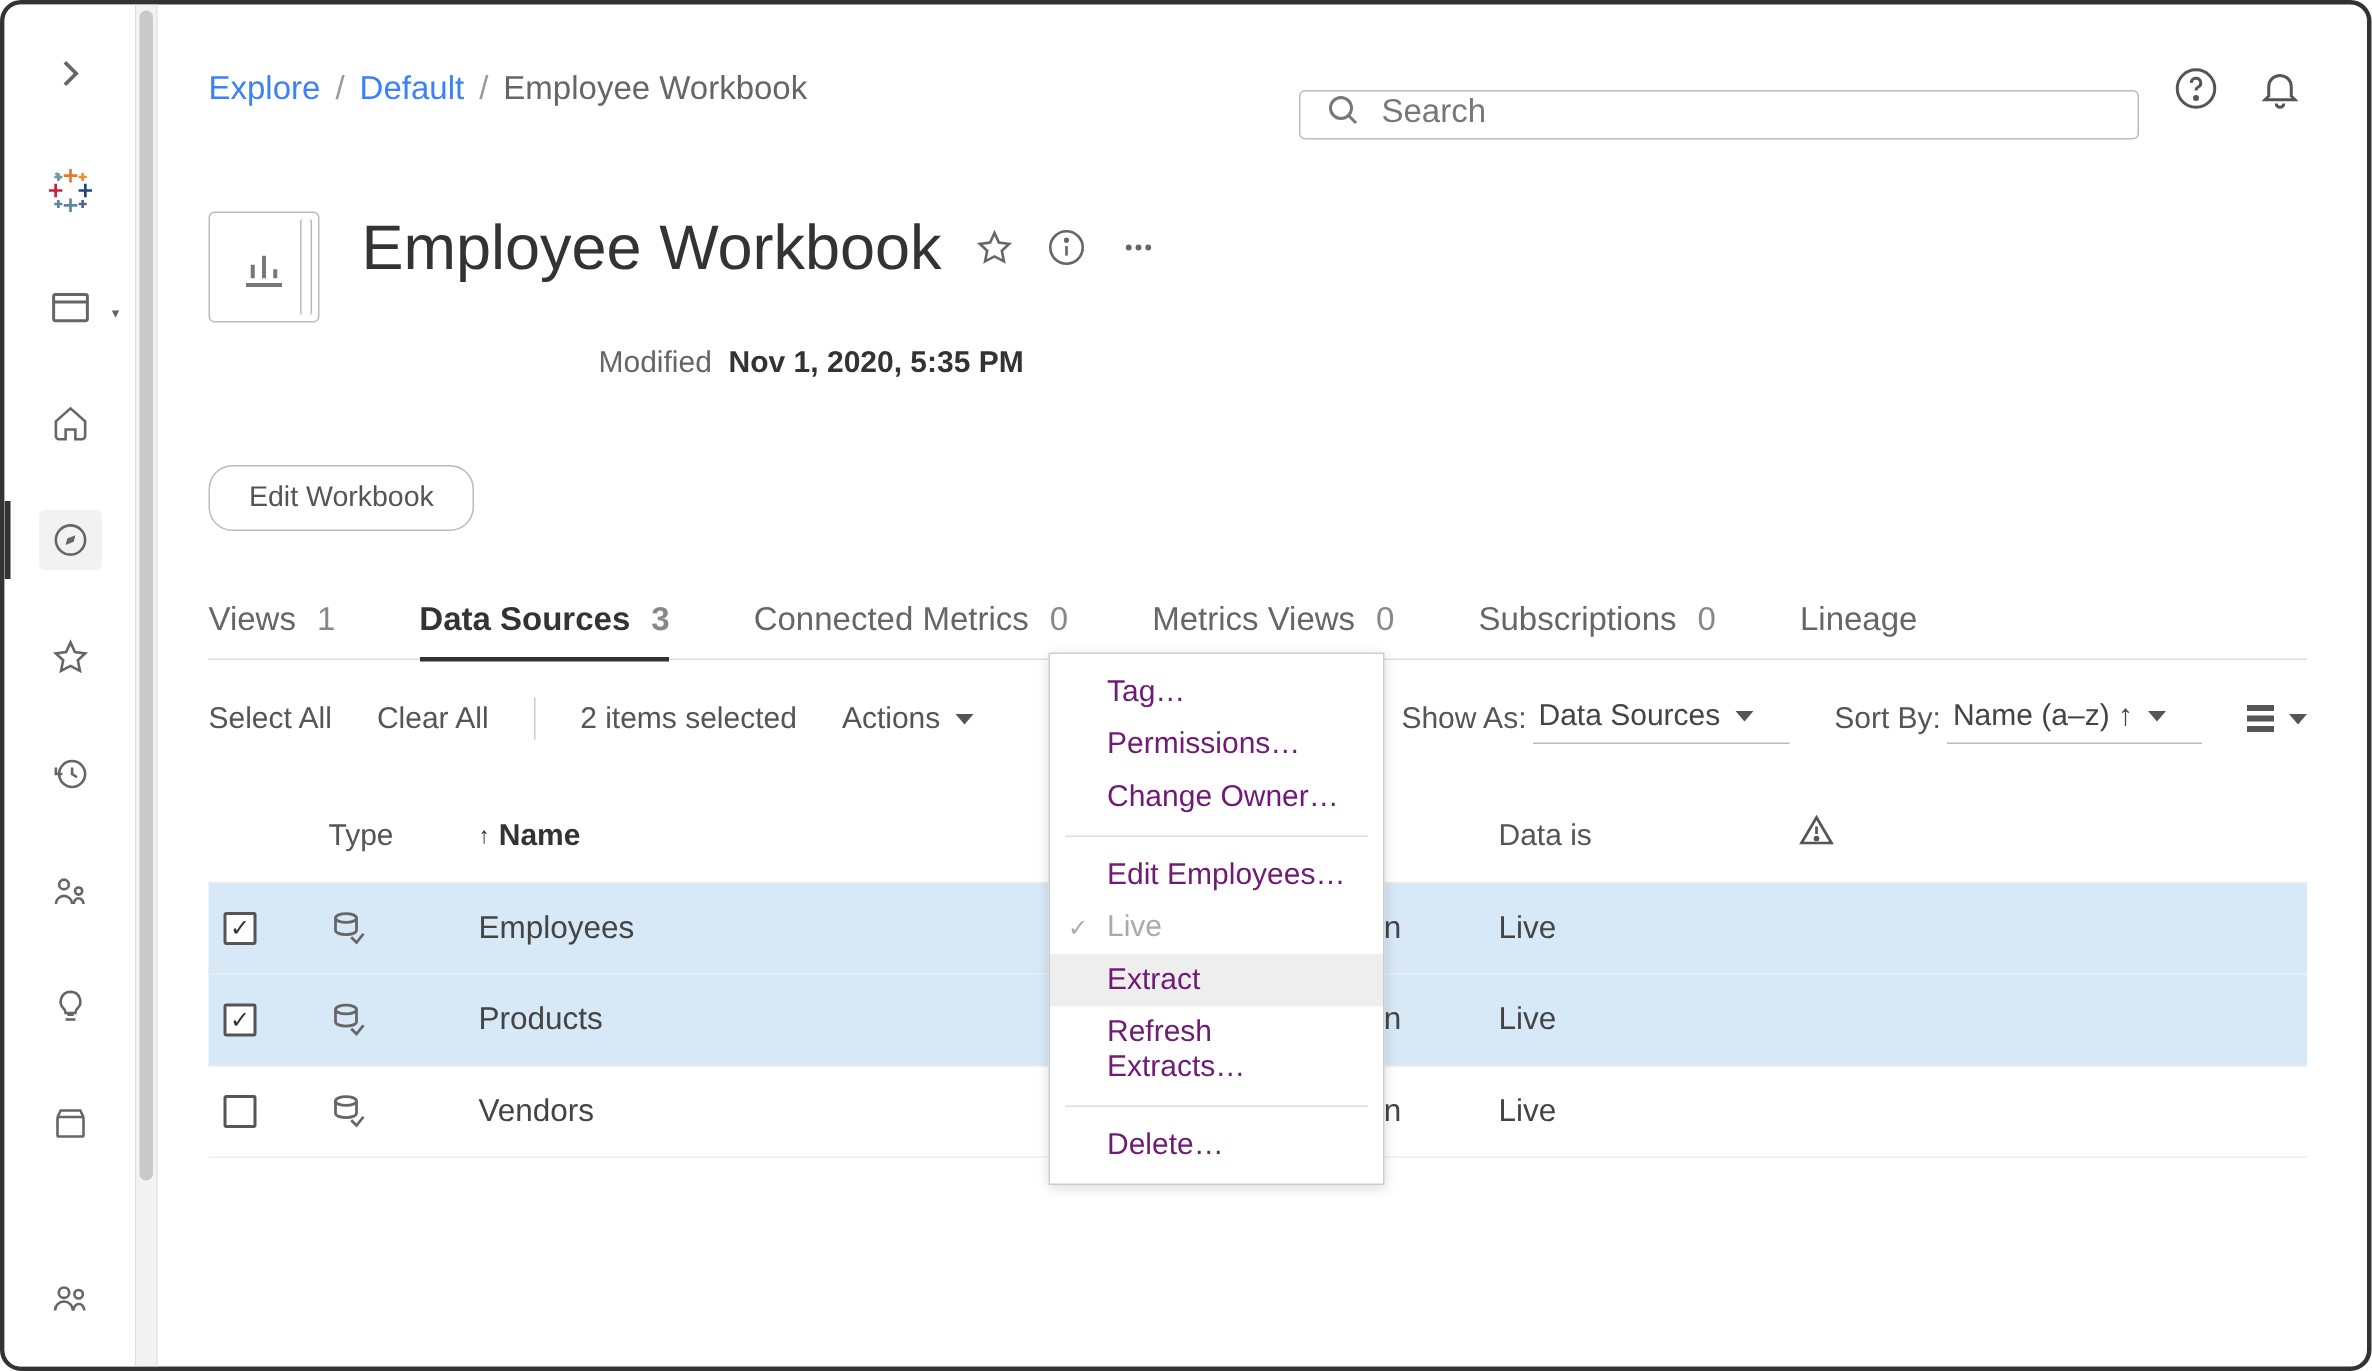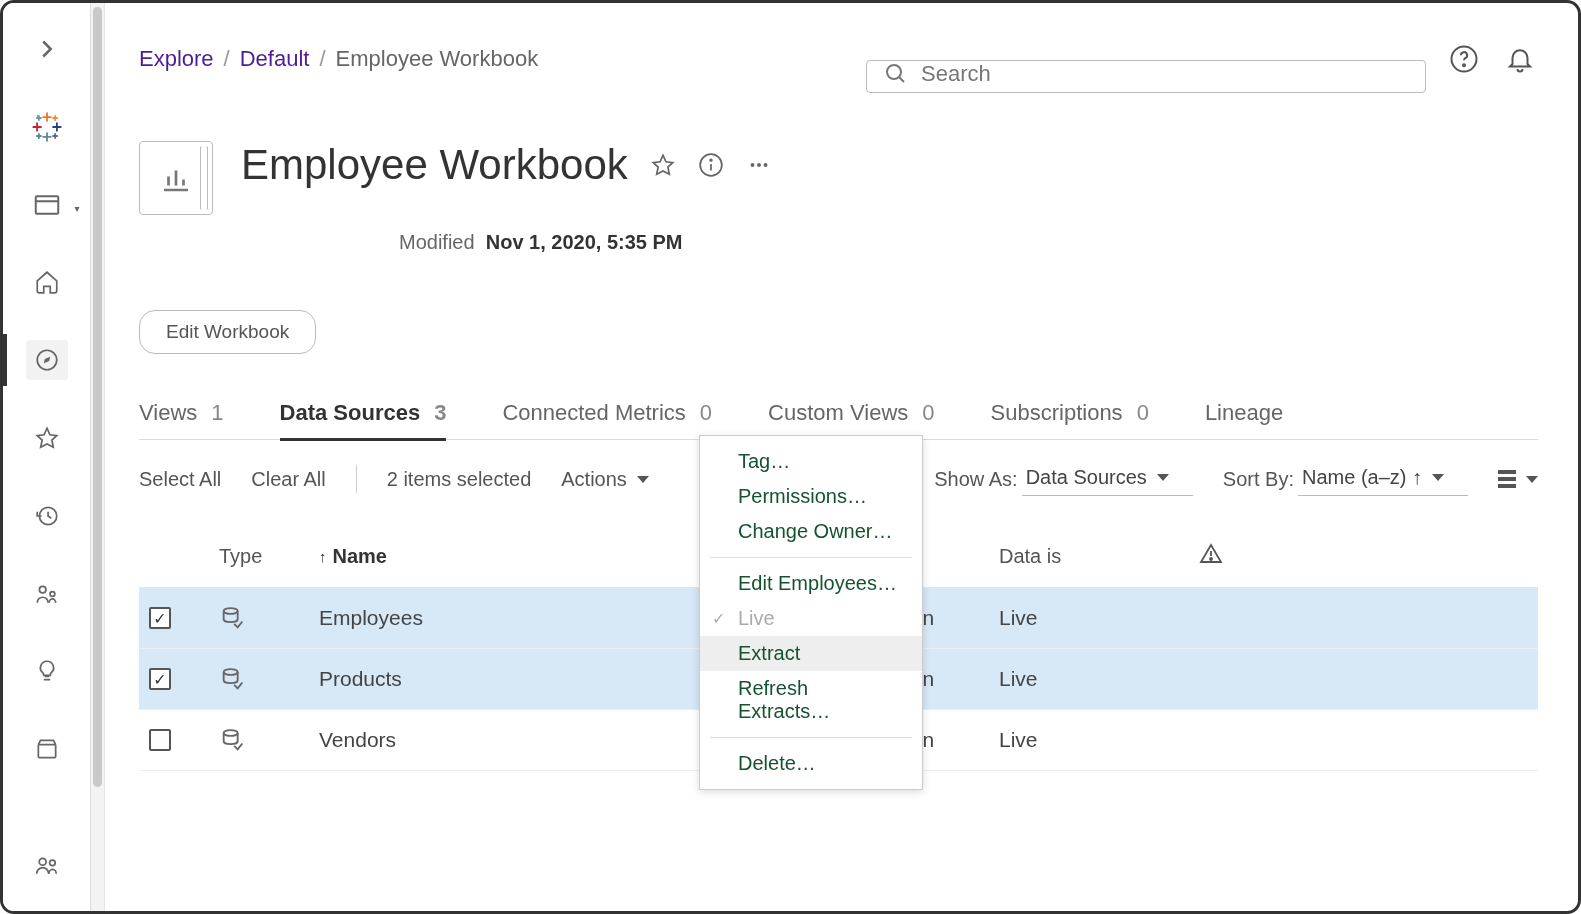"Explore" .breadcrumb a { color: #4c1d95 -> #3b82f6 }
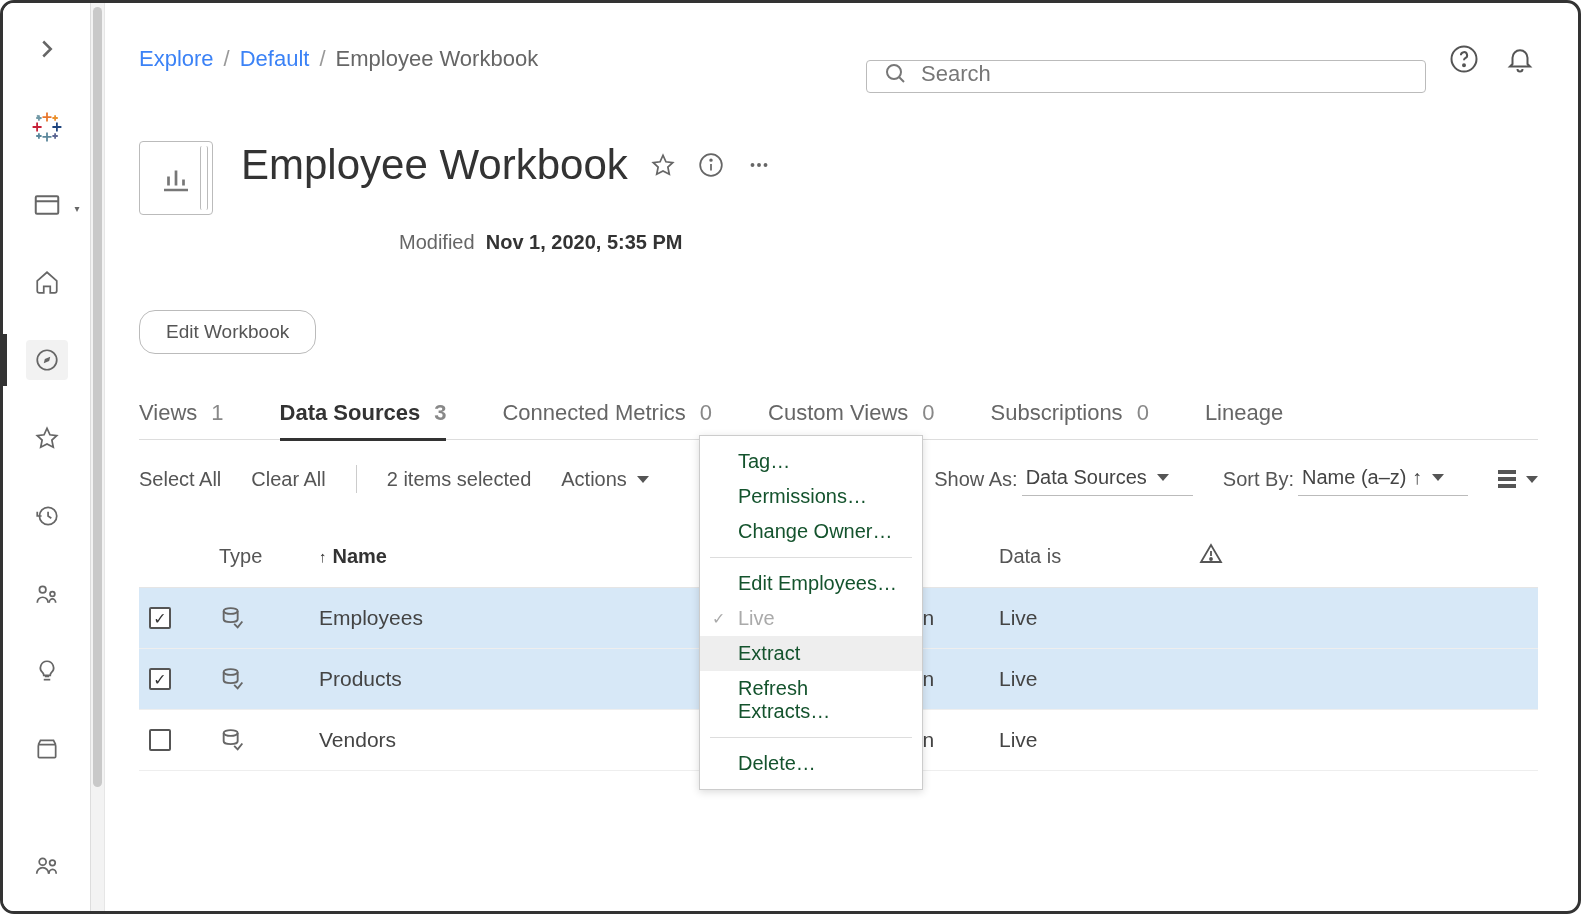"Custom Views" span { text: Custom -> Metrics }
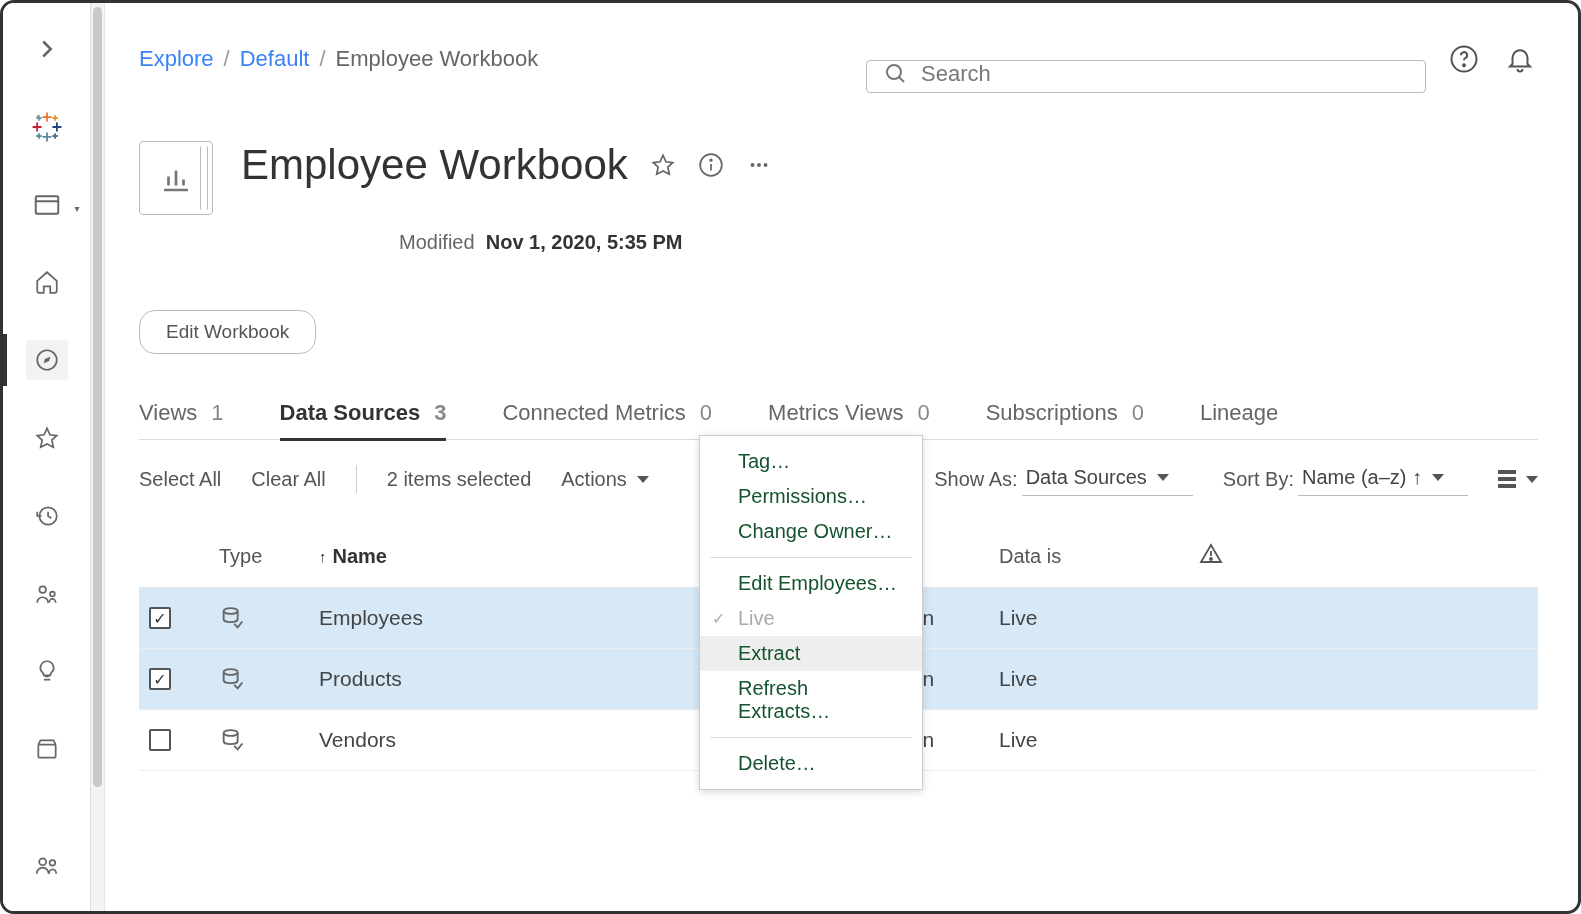"Tag…" .menu-item { color: #14532d -> #701a75 }
